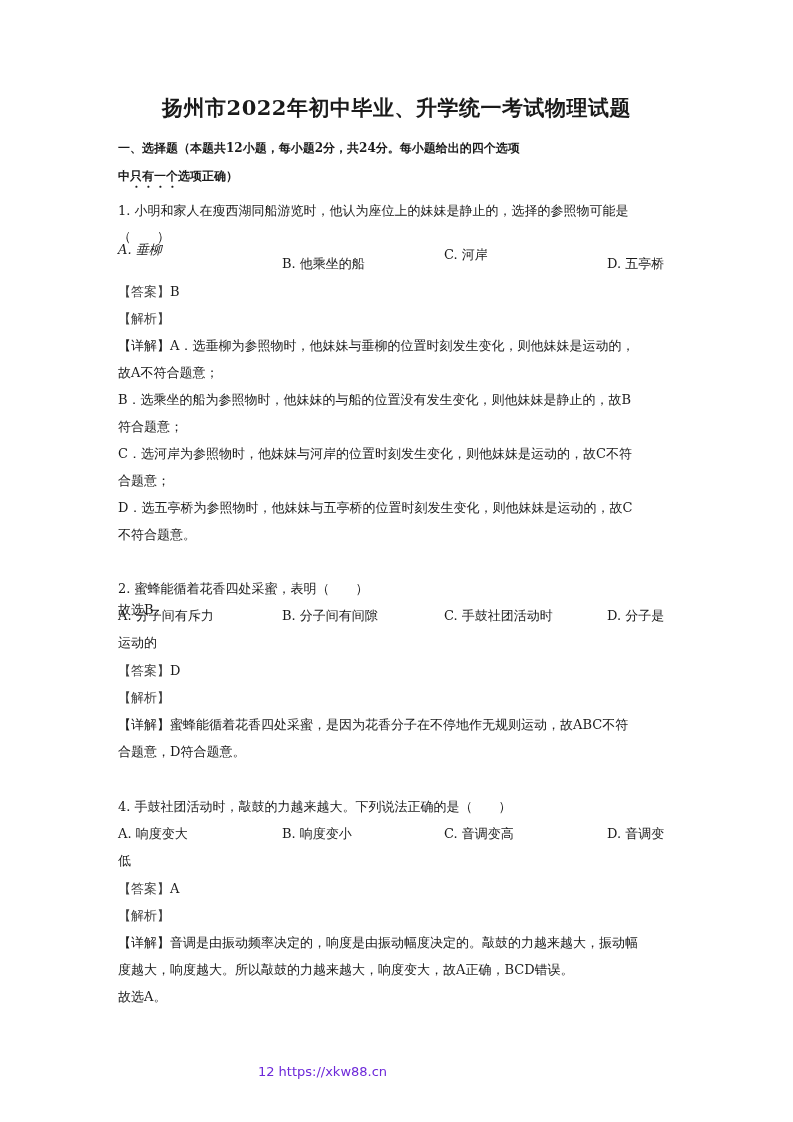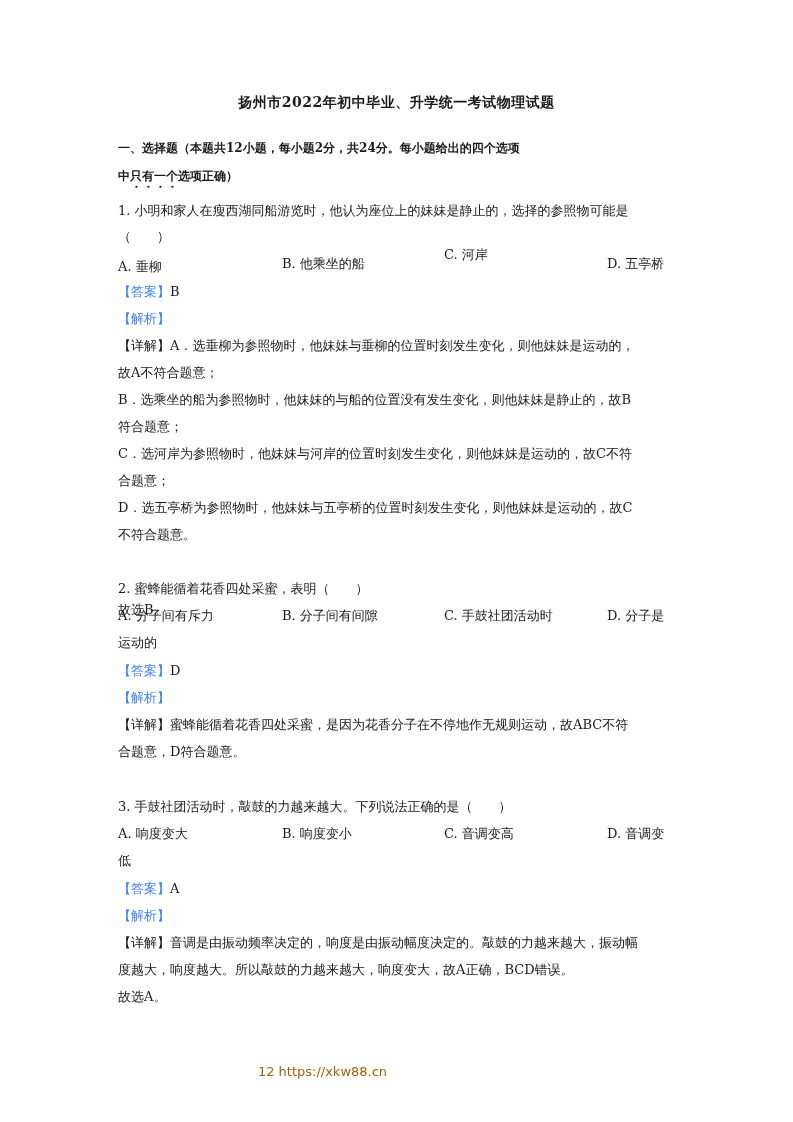"扬州市2022年初中毕业、升学统一考试物理试题" .title { font-size: 14px -> 21px }
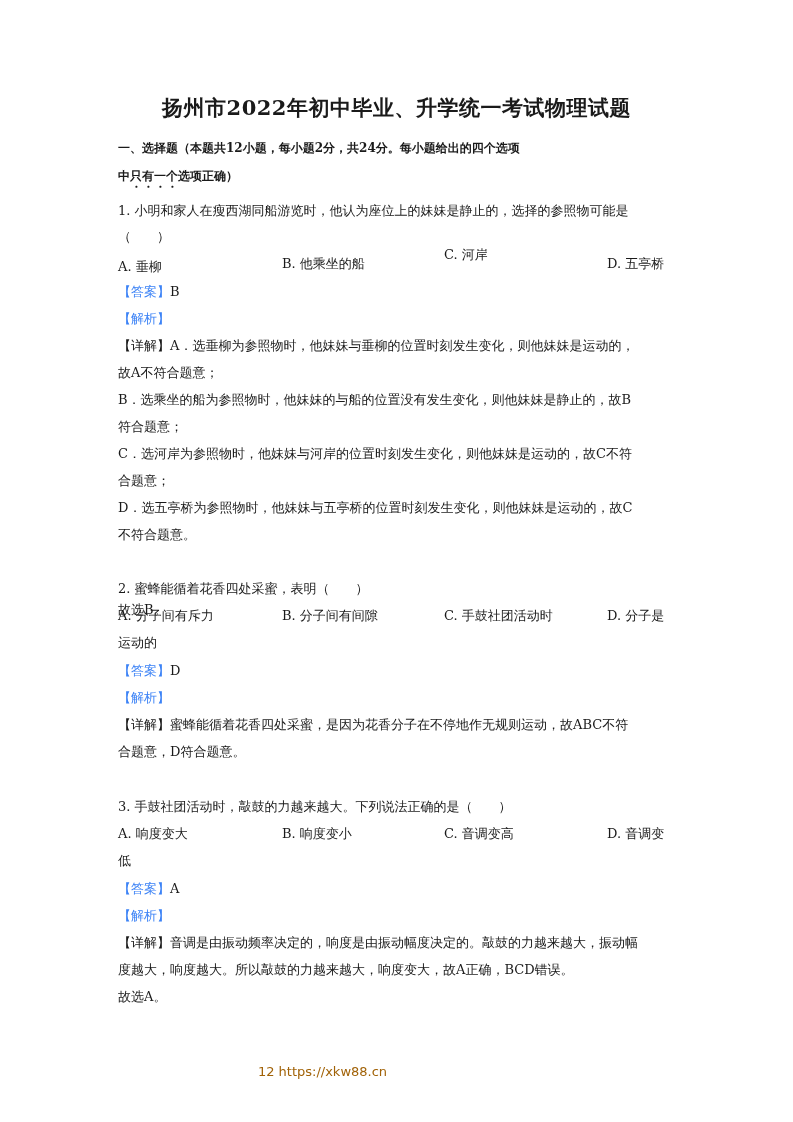"A. 垂柳" div.opt { font-style: none -> italic; top: 258px -> 241px }
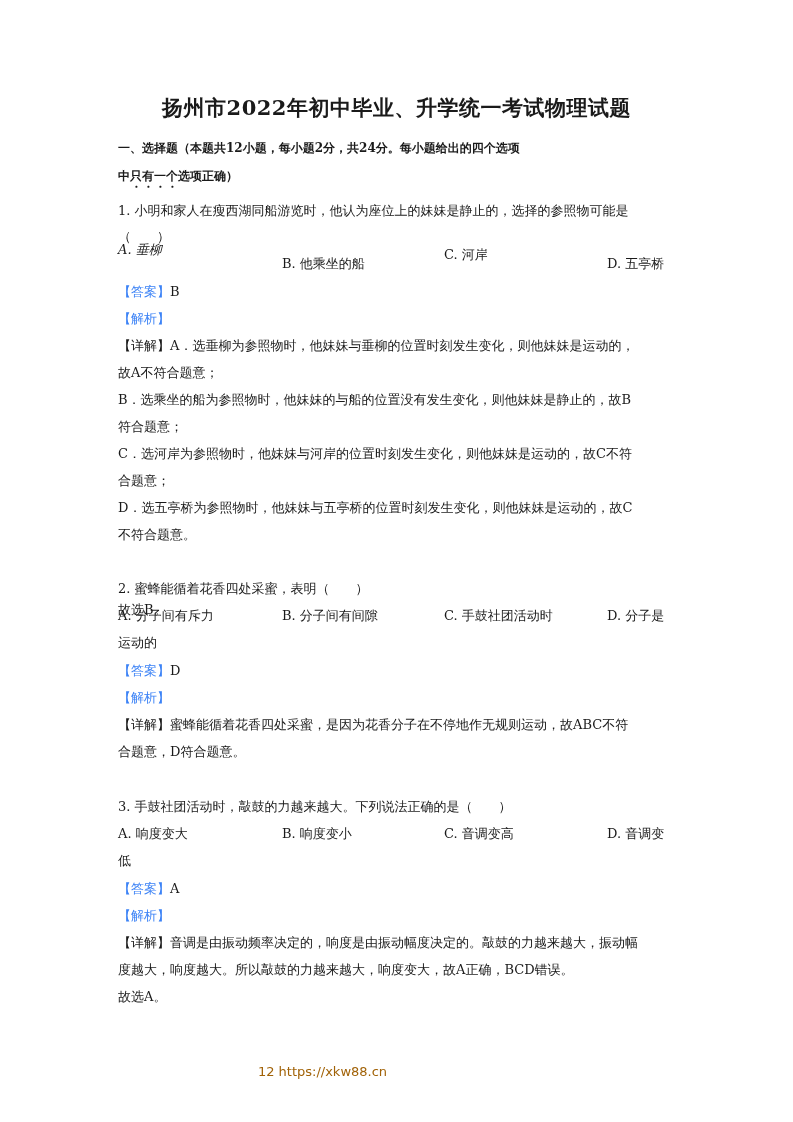"【答案】" .label { color: #3b82f6 -> #404040 }
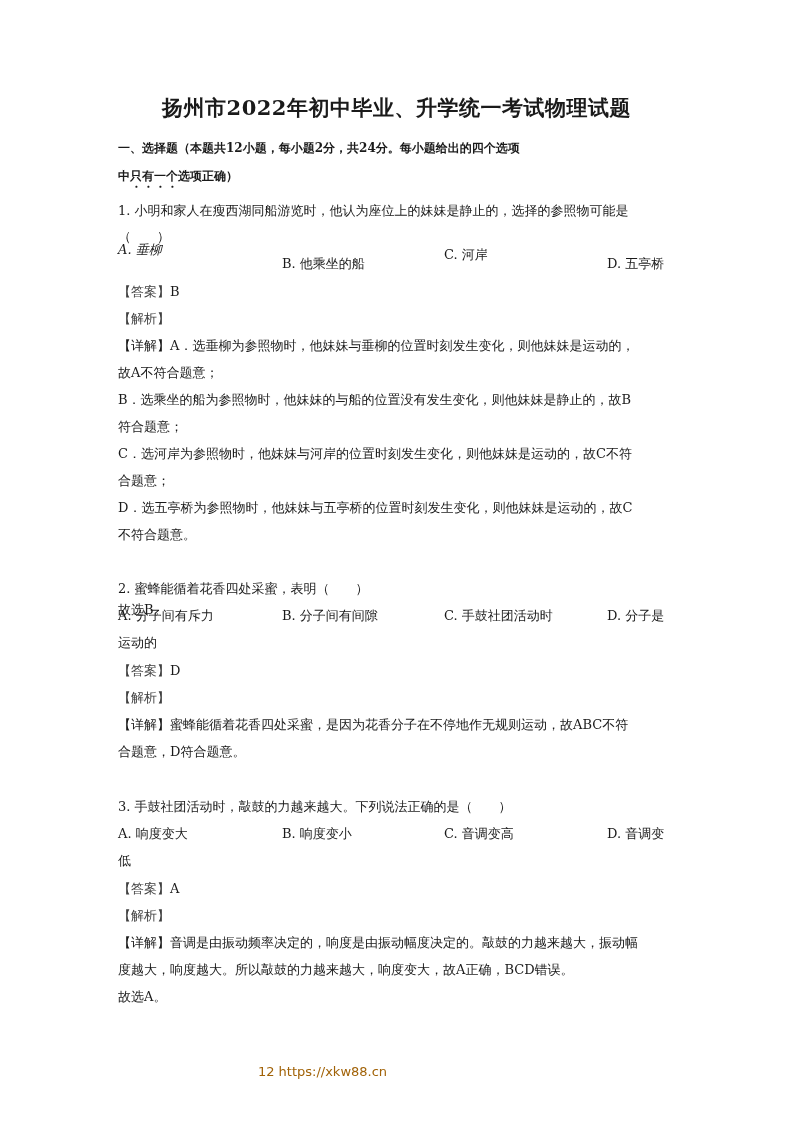"3. 手鼓社团活动时，敲鼓的力越来越大。下列说法正确的是（ ）" div.line { text: 3 -> 4 }
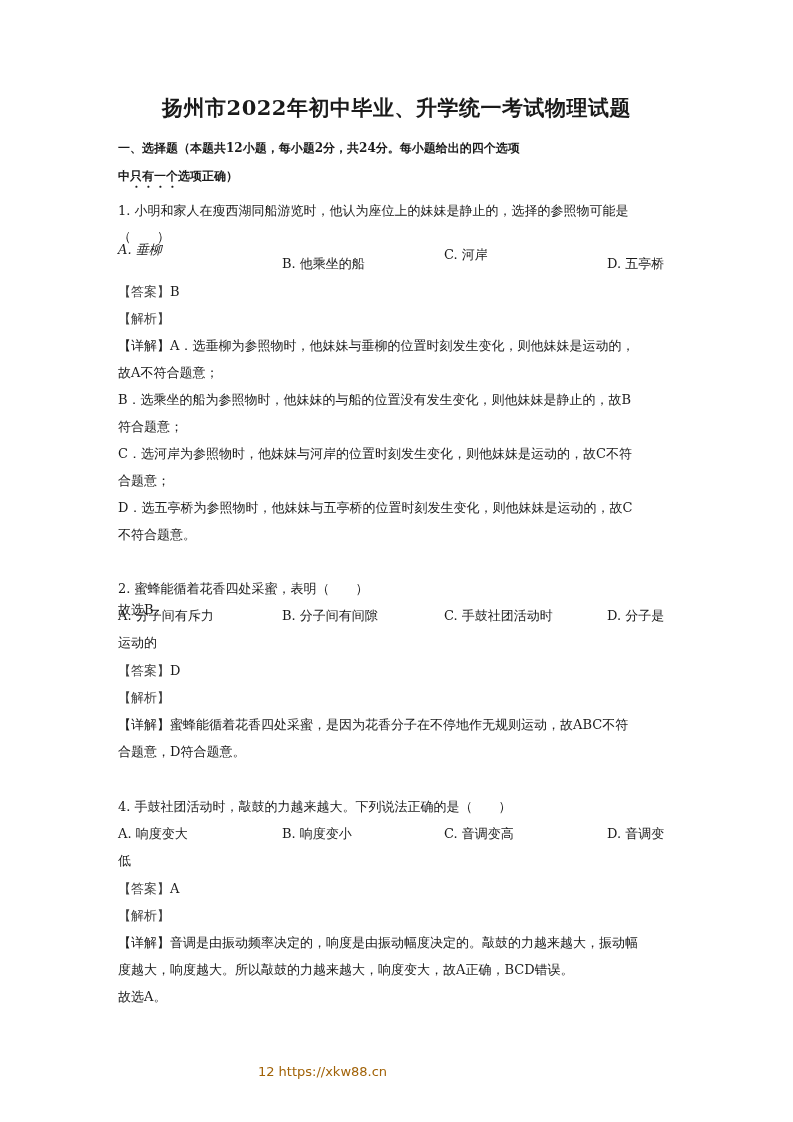"12 https://xkw88.cn" .footer { color: #a16207 -> #6d28d9 }
